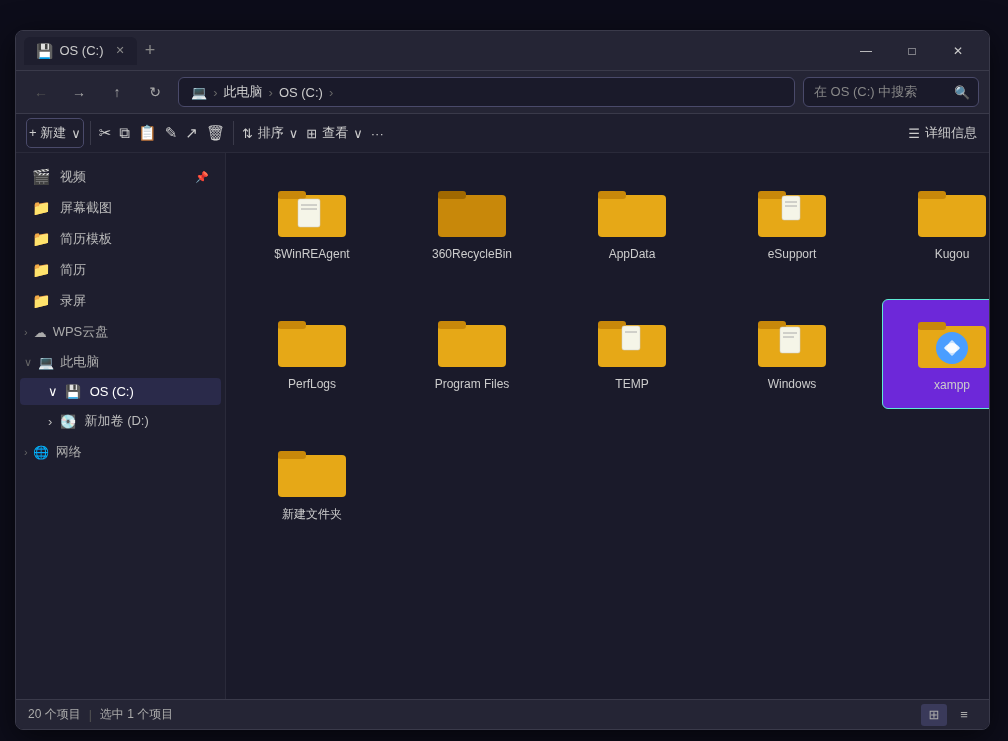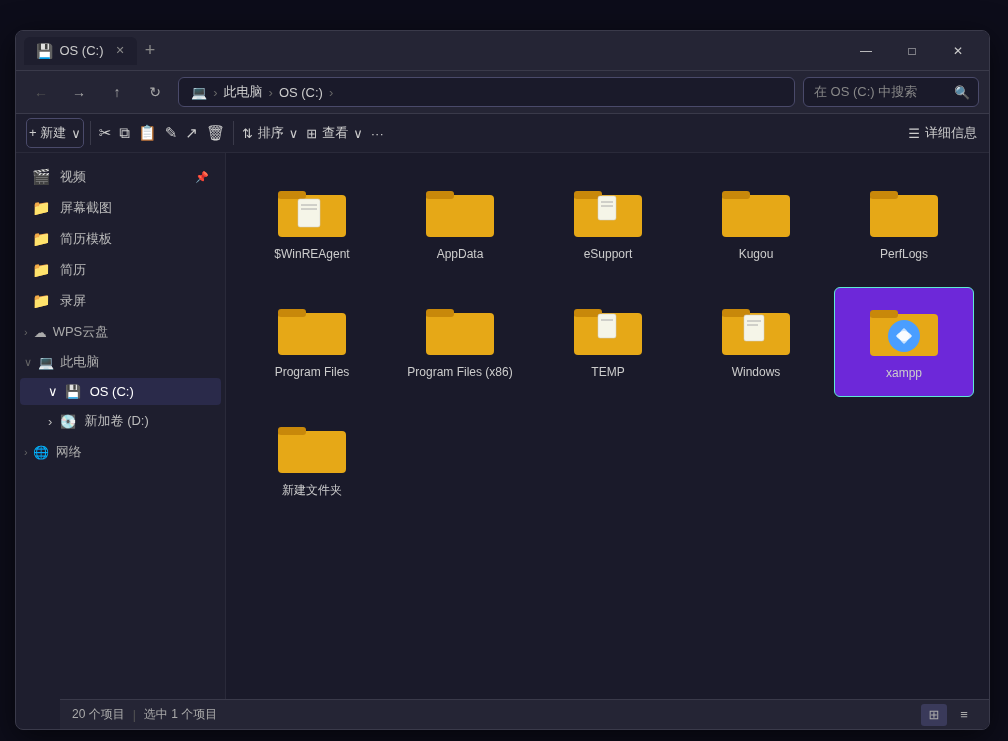"$WinREAgent" .file-grid { gap: 8px -> 20px }
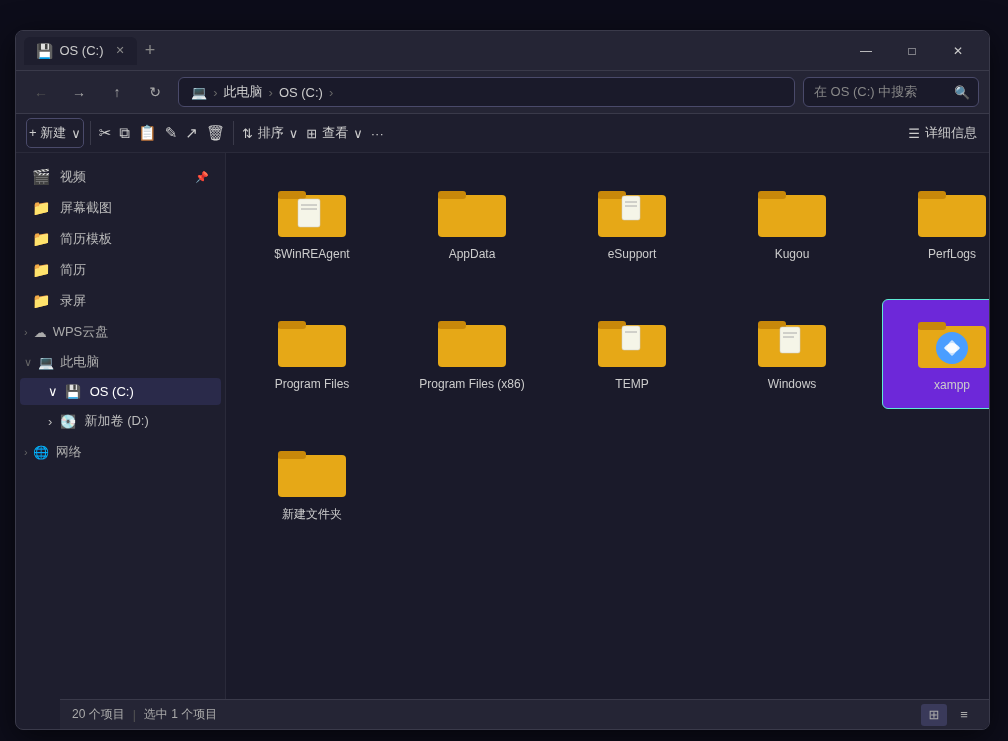"360RecycleBin" div.file-item { html: none -> <div> <div> <svg> <rect></rect> <rect></rect> </svg> </div> <span>360RecycleBin</span> </div> }
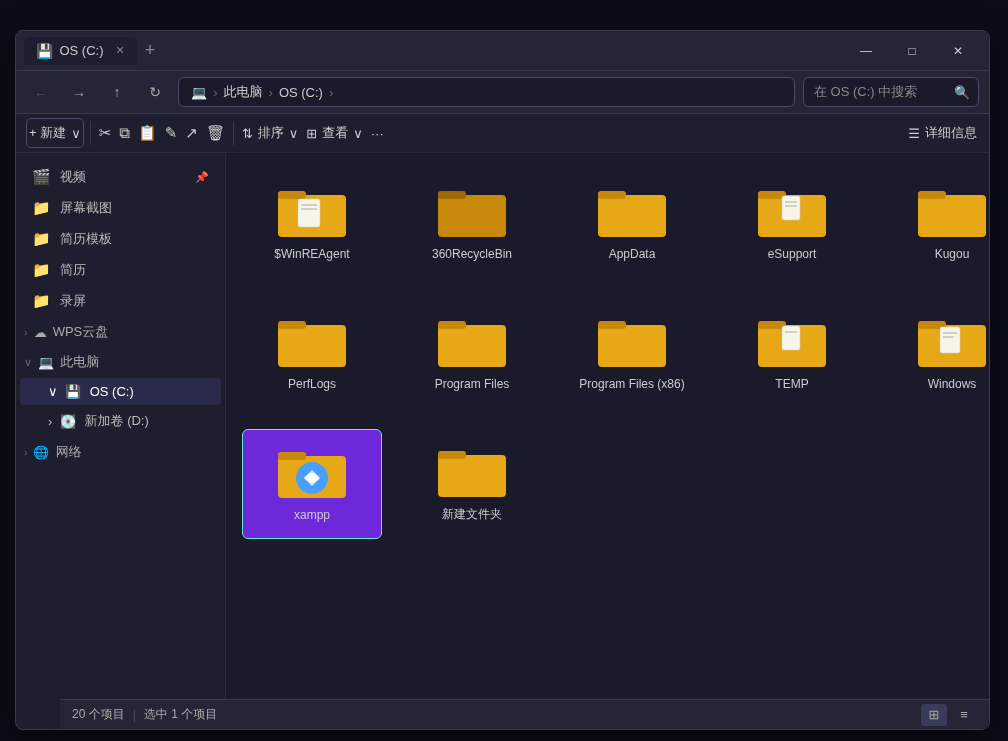"Program Files (x86)" div.file-item { html: <div> <div> <svg> <rect></rect> <rect></rect> </svg> </div> <span>Program Files (x86)</span> </div> -> none }
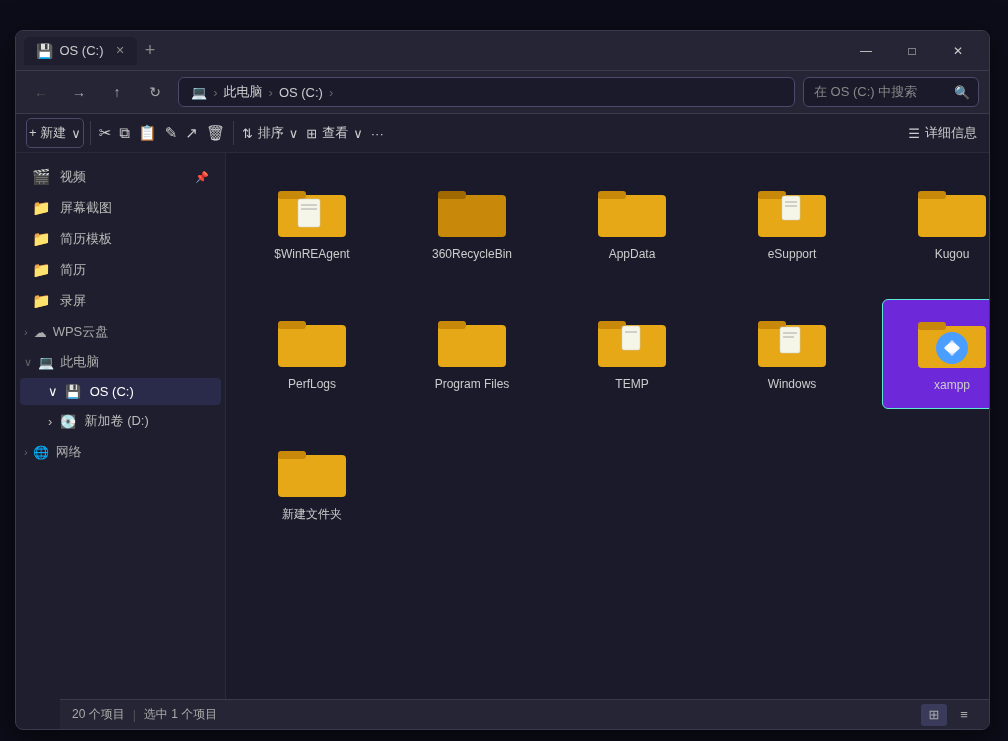"20 个项目" .status-bar { margin-left: 44px -> none }
